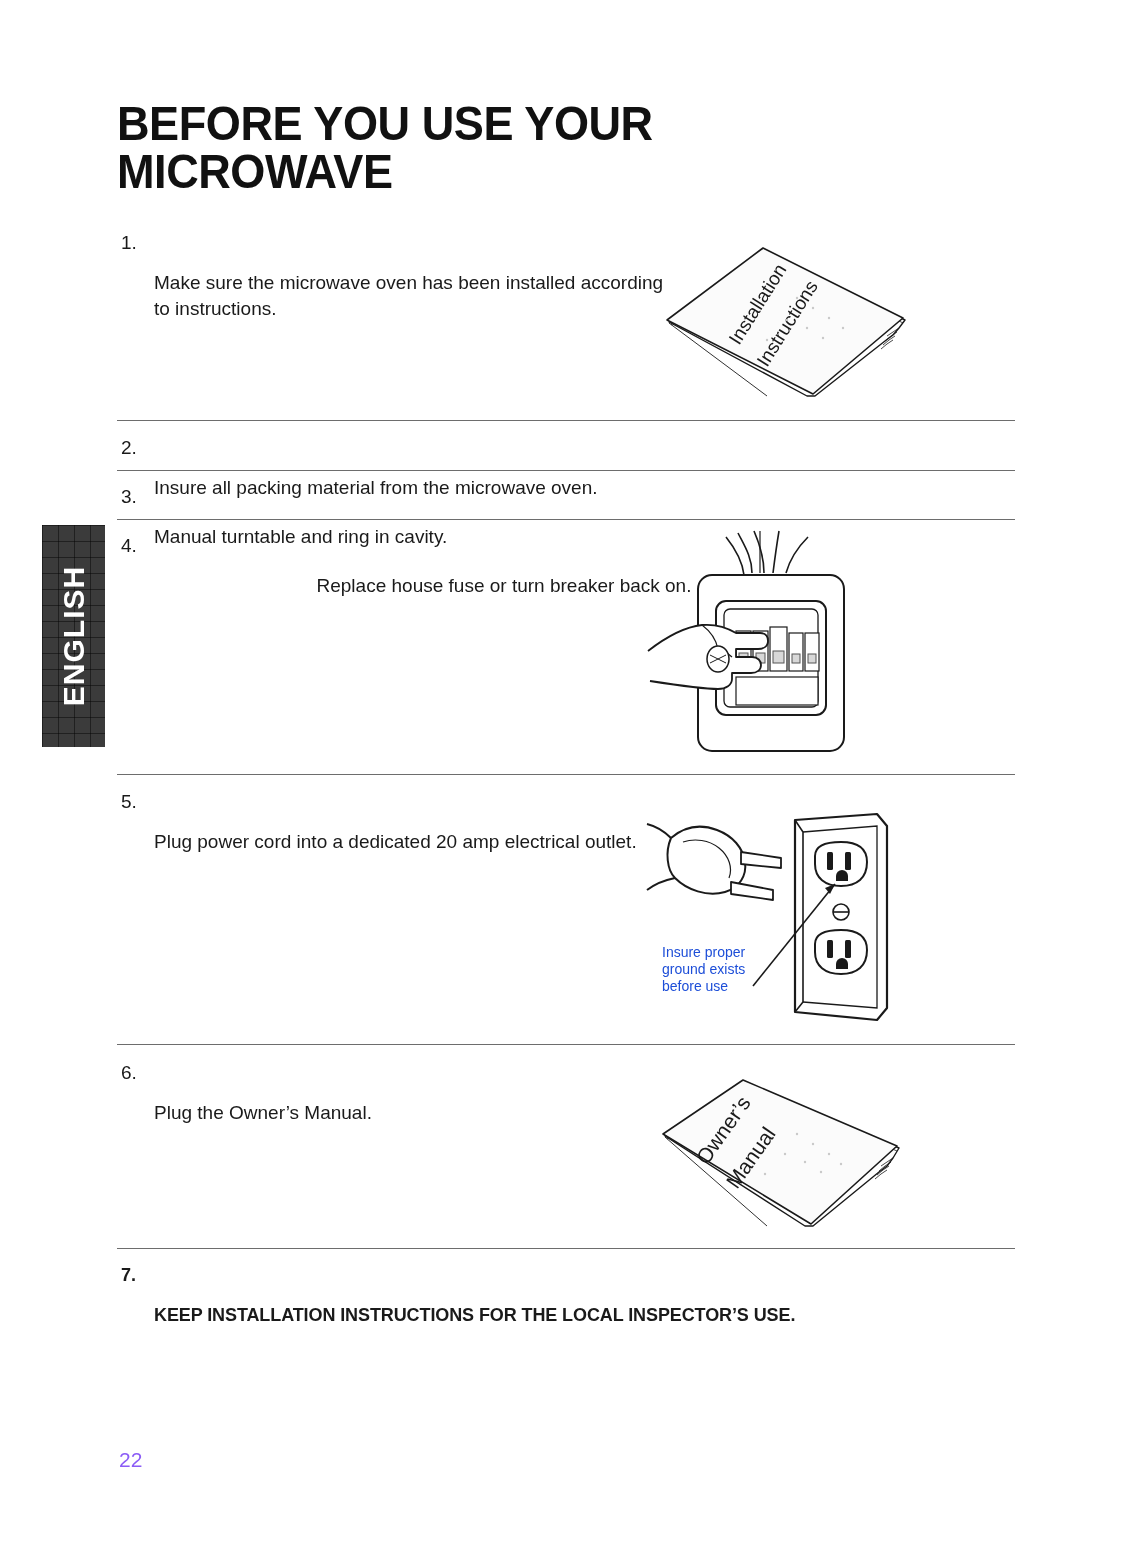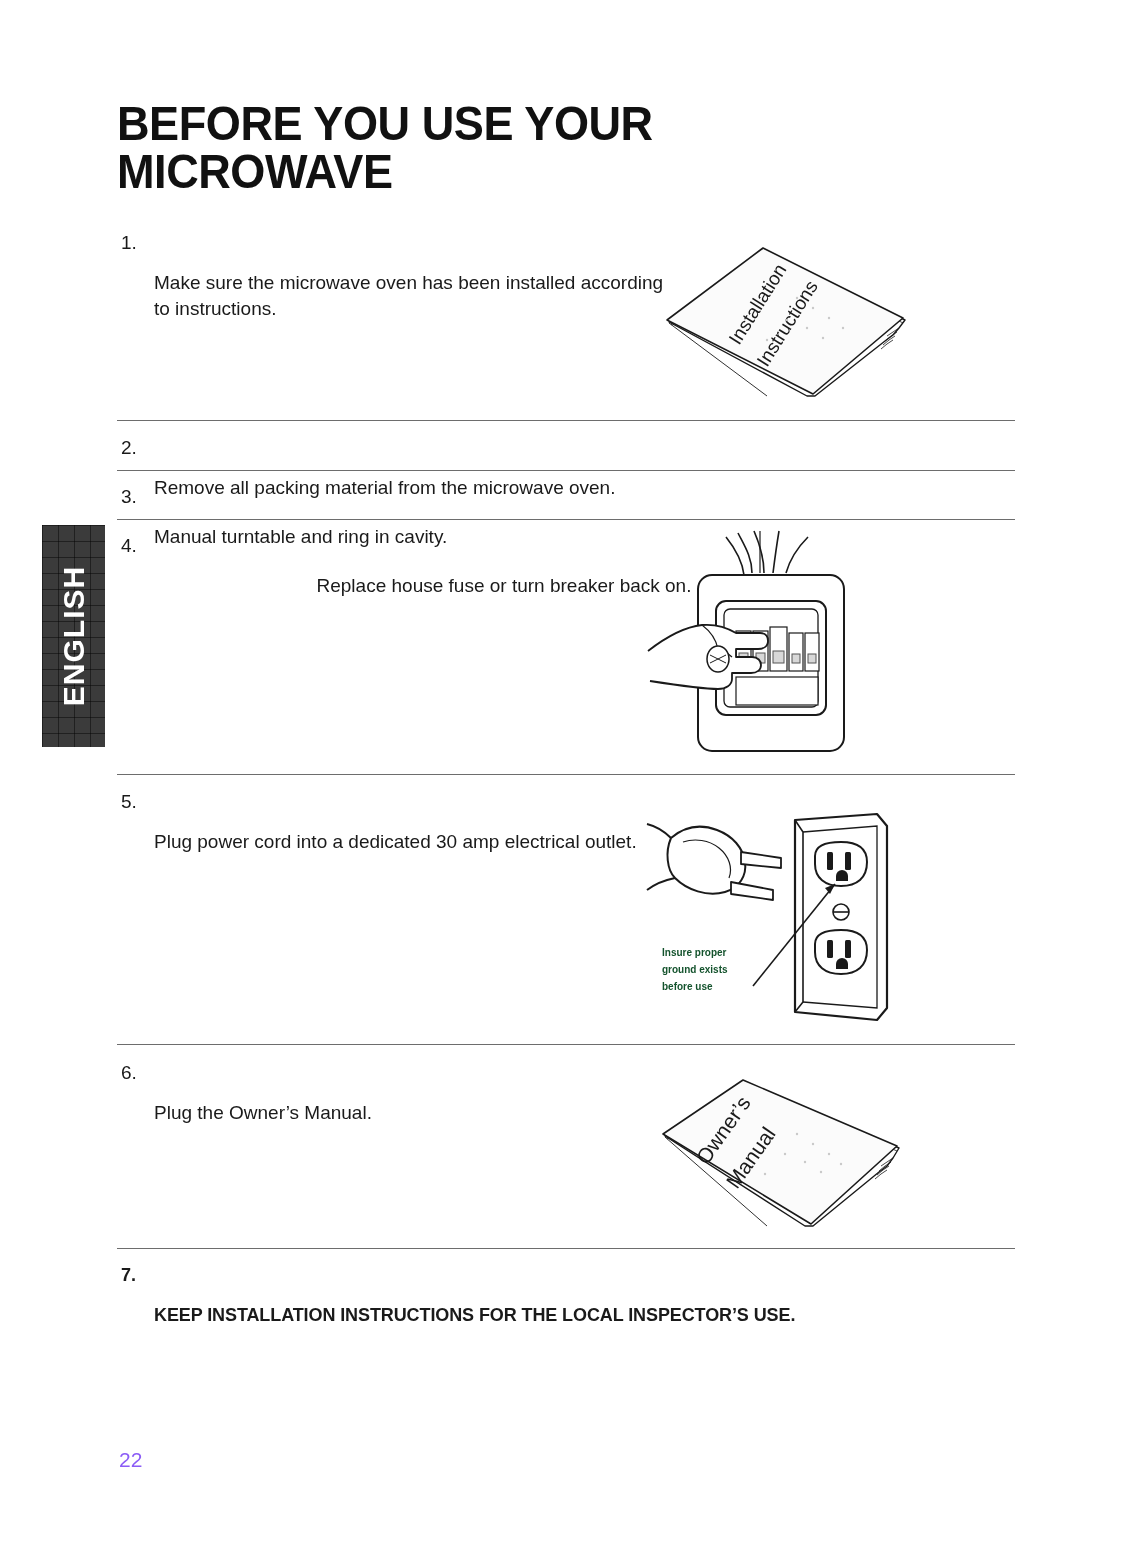"Remove all packing material from" span.step-text { text: Remove -> Insure }
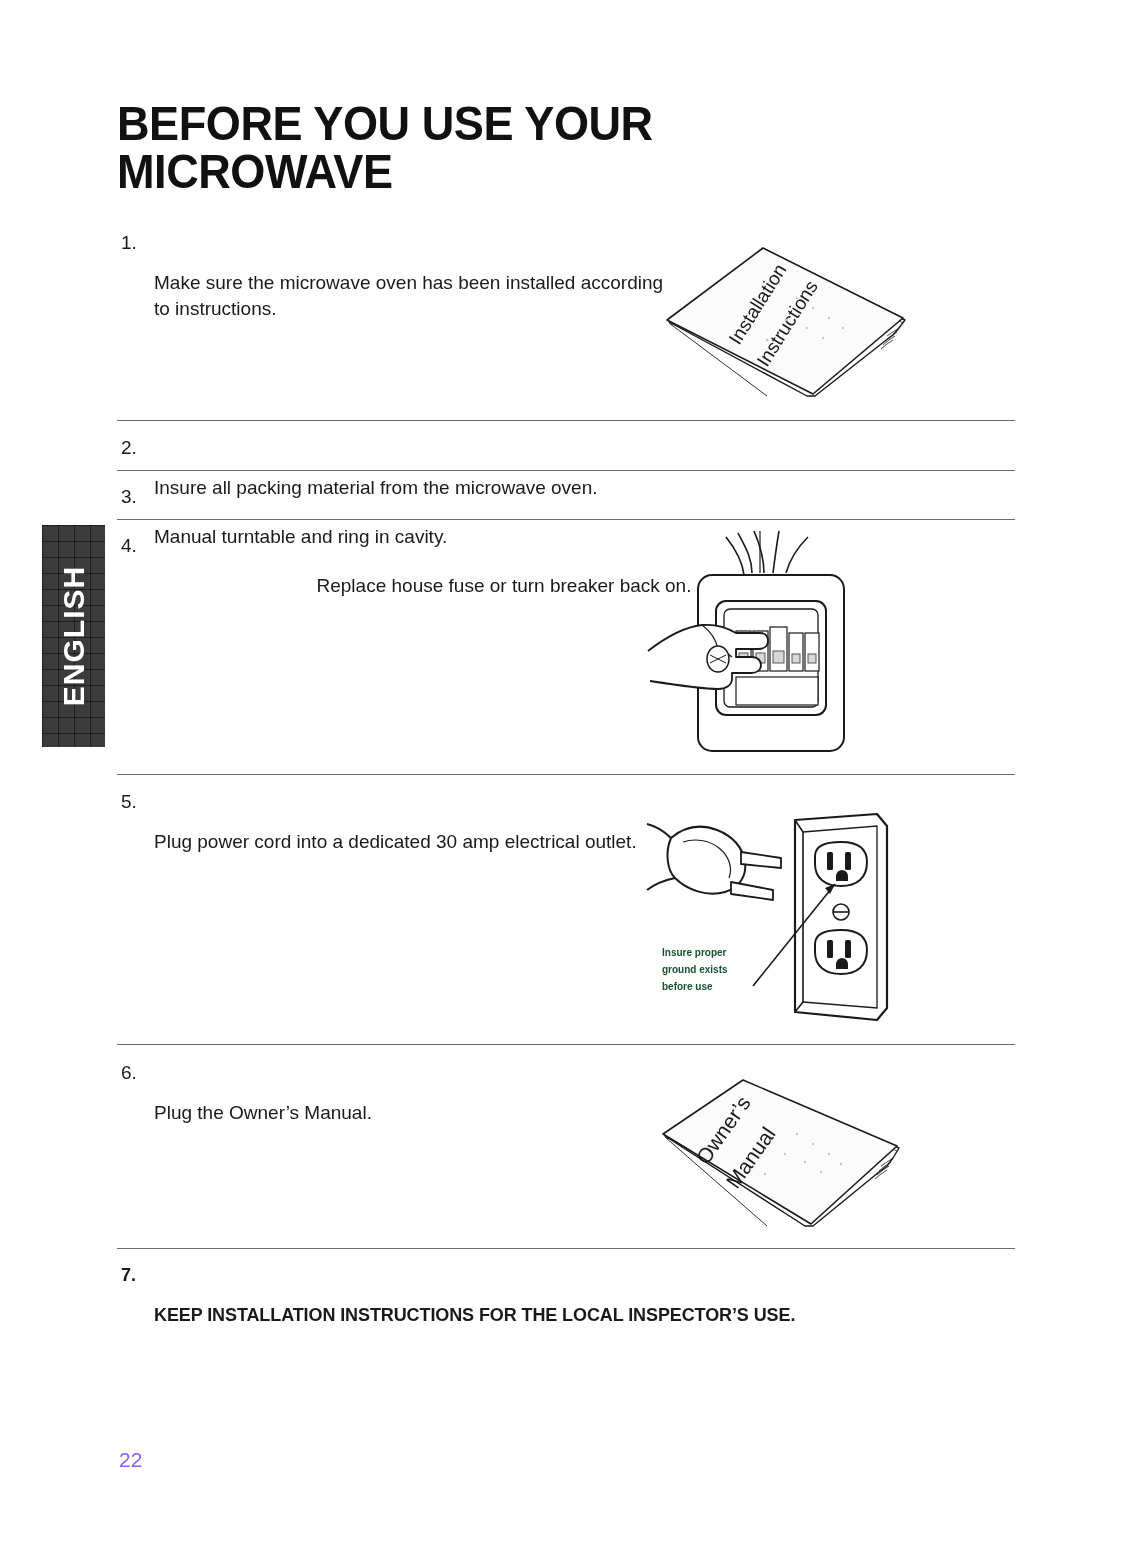"Plug power cord into a" span.step-text { text: 30 -> 20 }
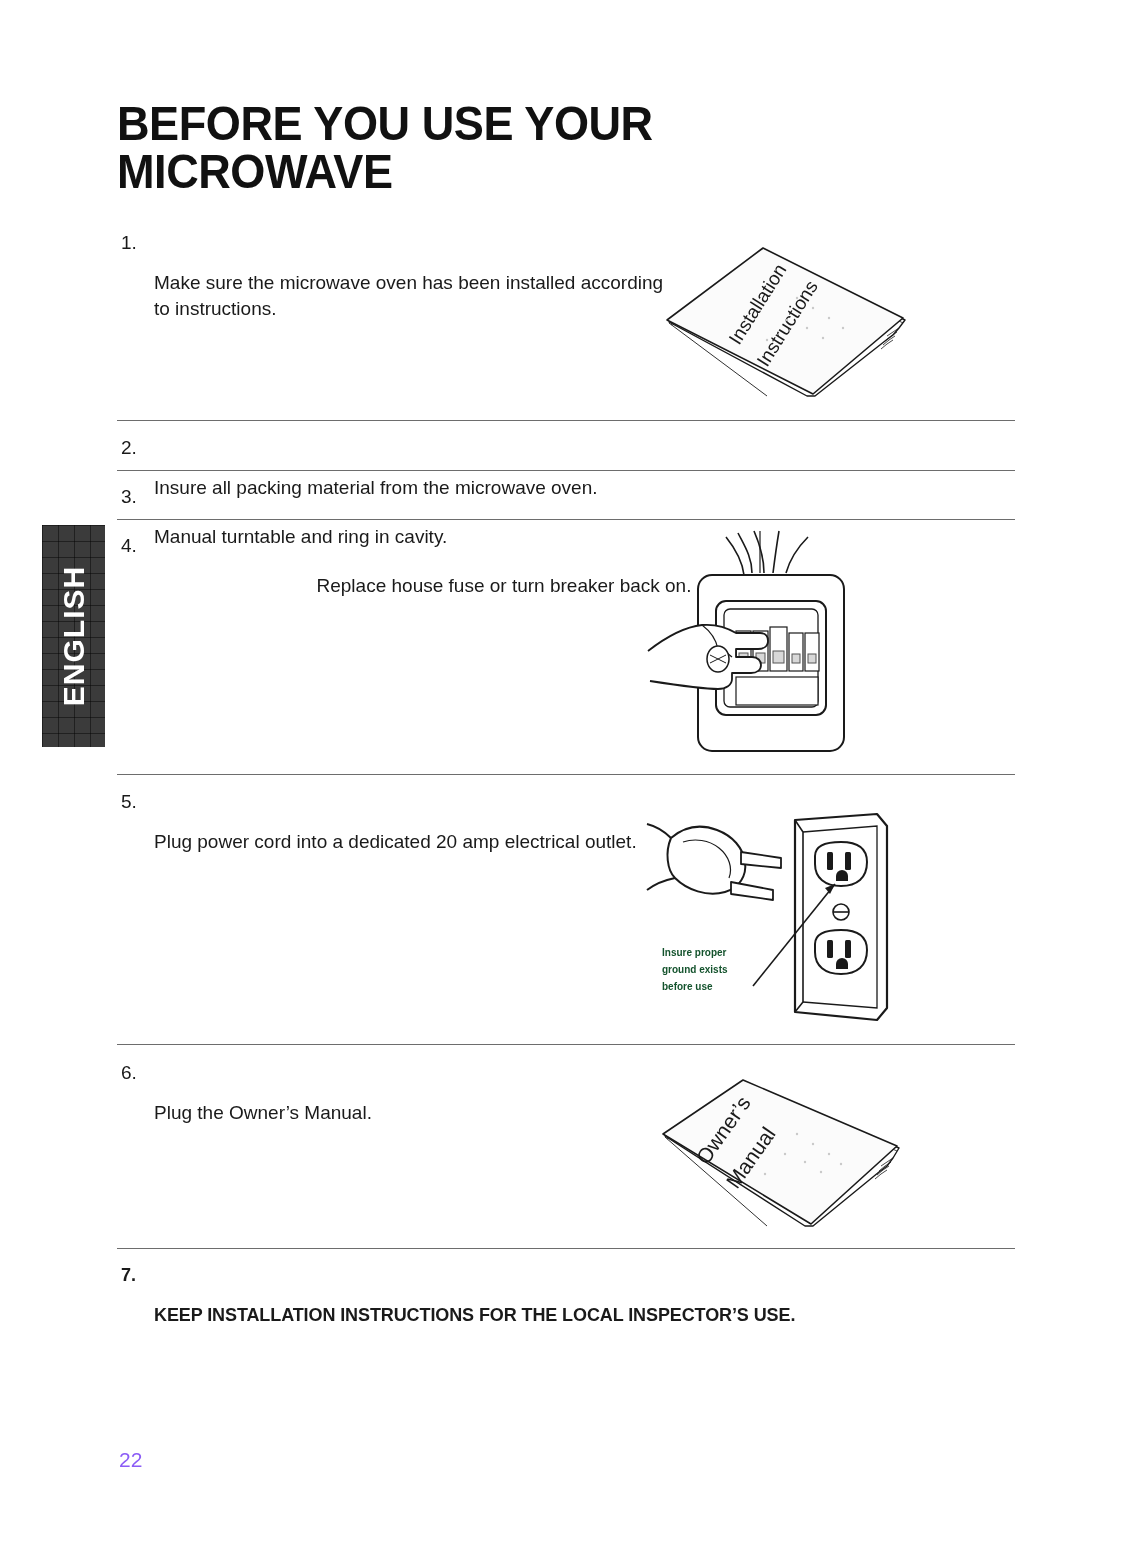"Insure proper" .callout { color: #14532d -> #1d4ed8; font-size: 10px -> 14px; font-weight: bold -> none }
